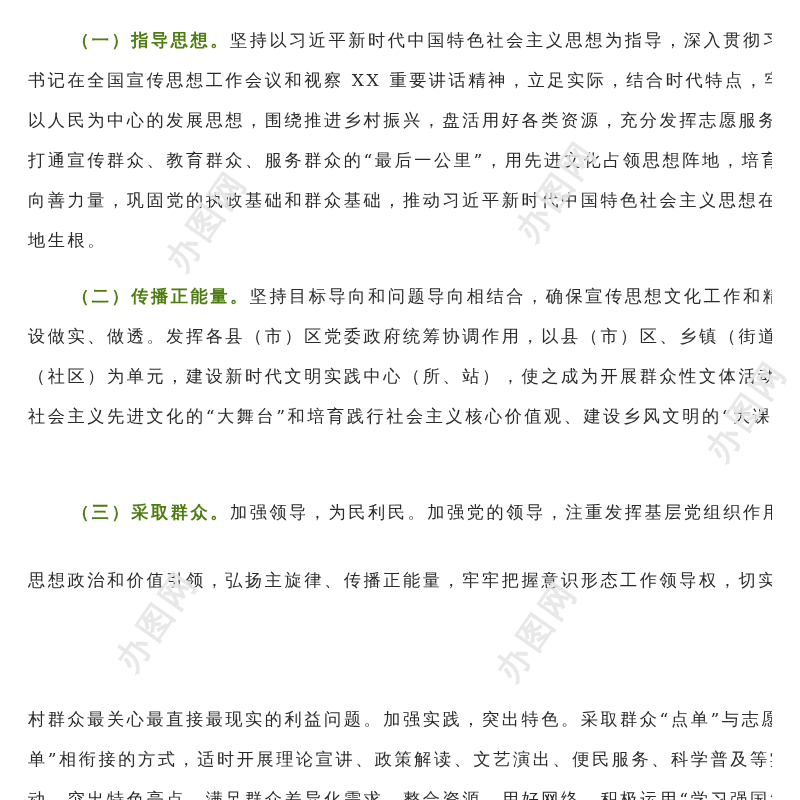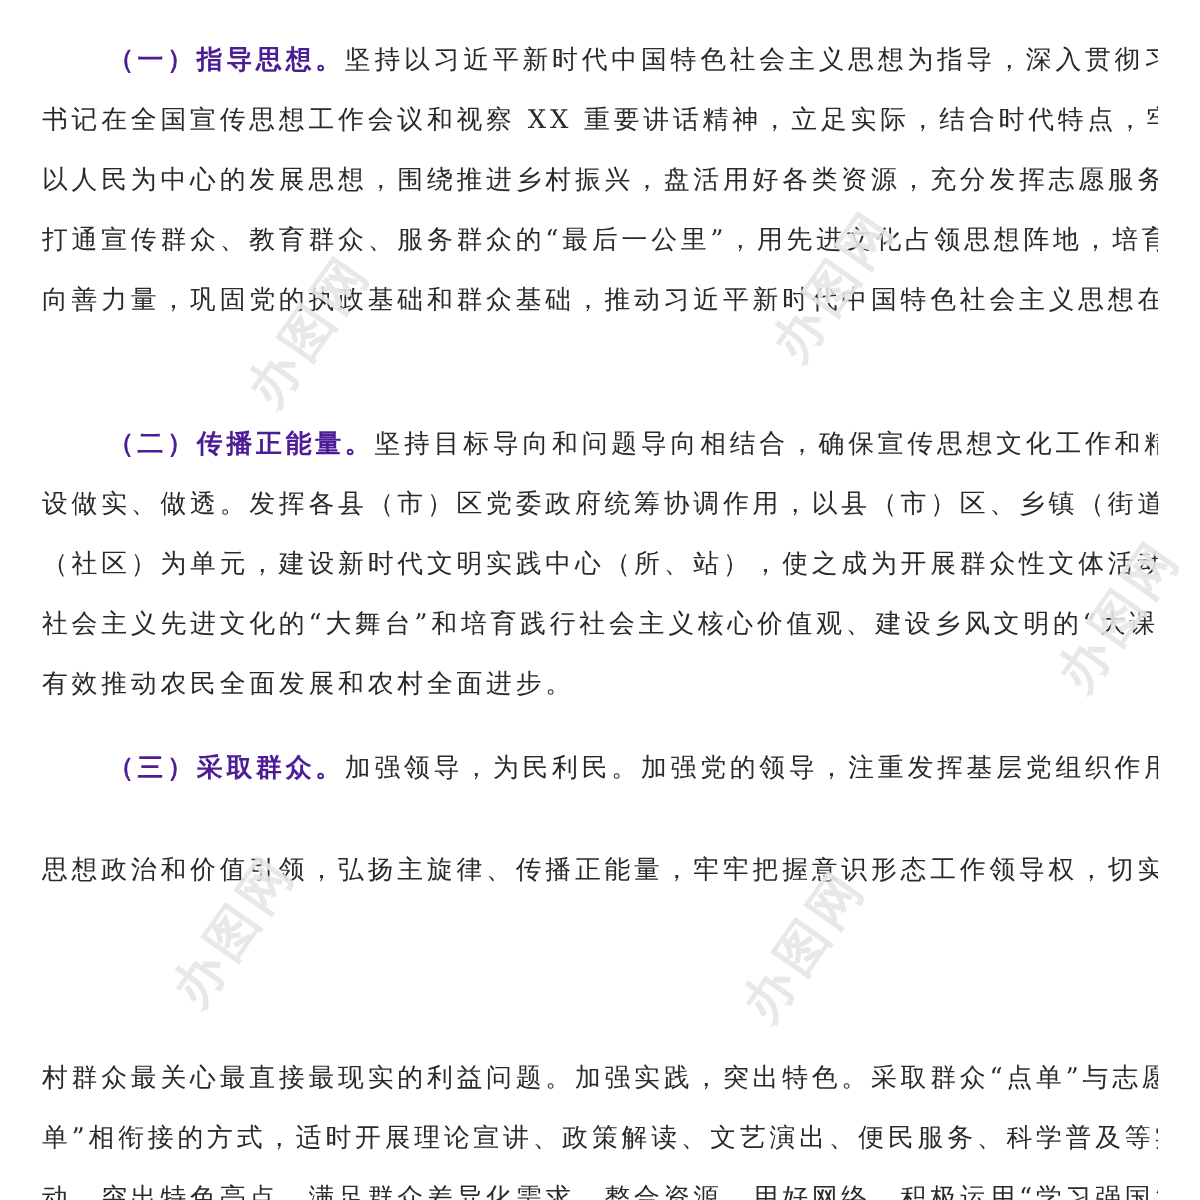"（一）指导思想。" .heading { color: #4c1d95 -> #4d7c0f }
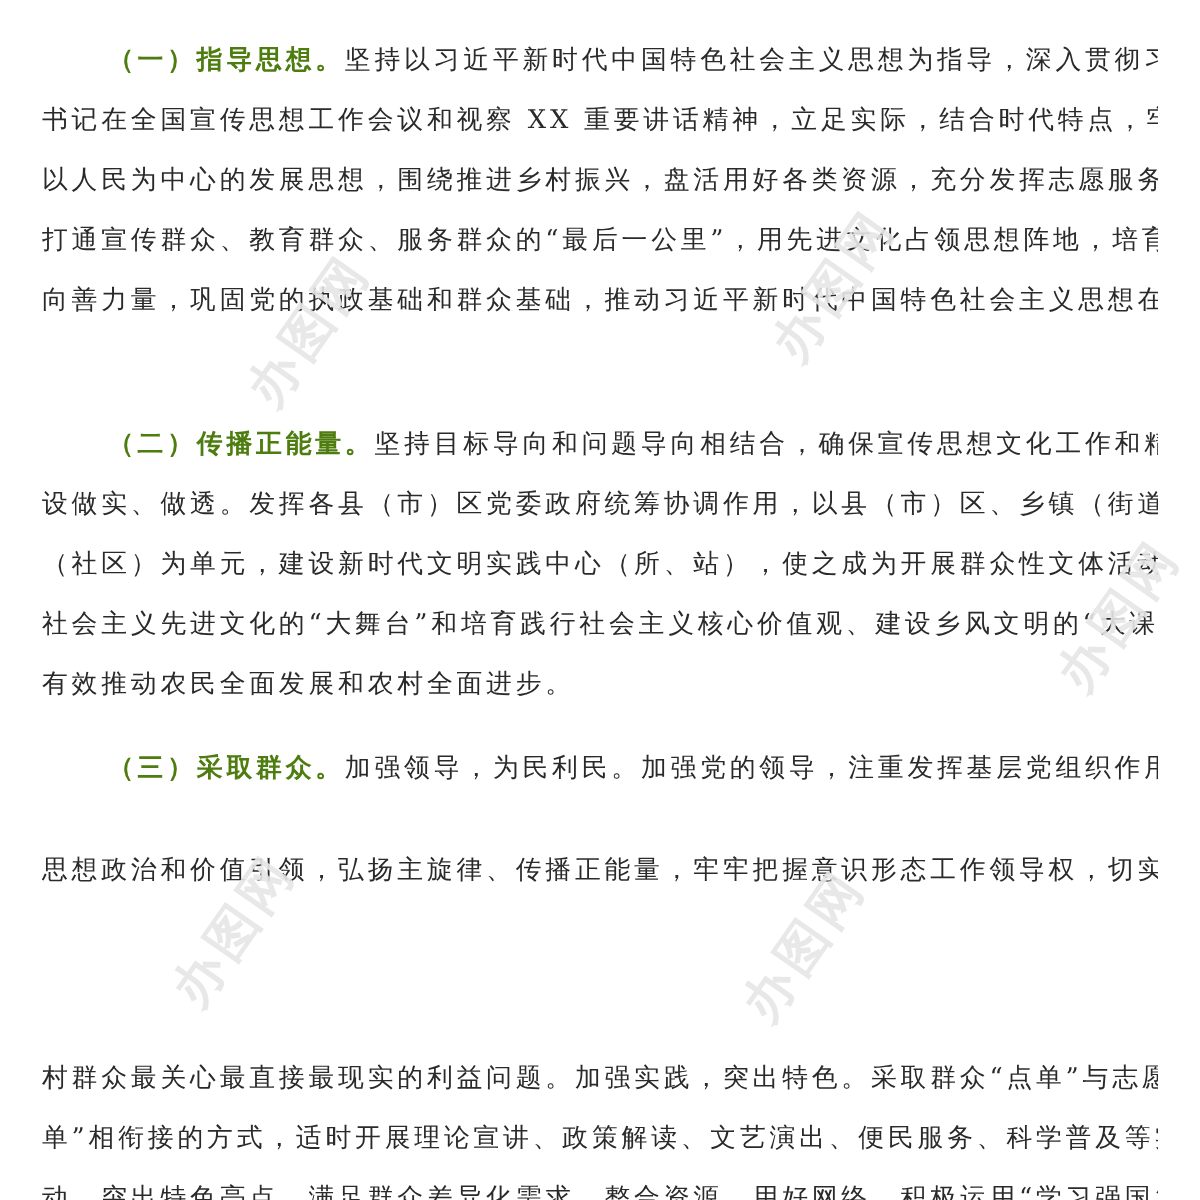"地生根。" div.line { html: none -> <div>地生根。</div> }
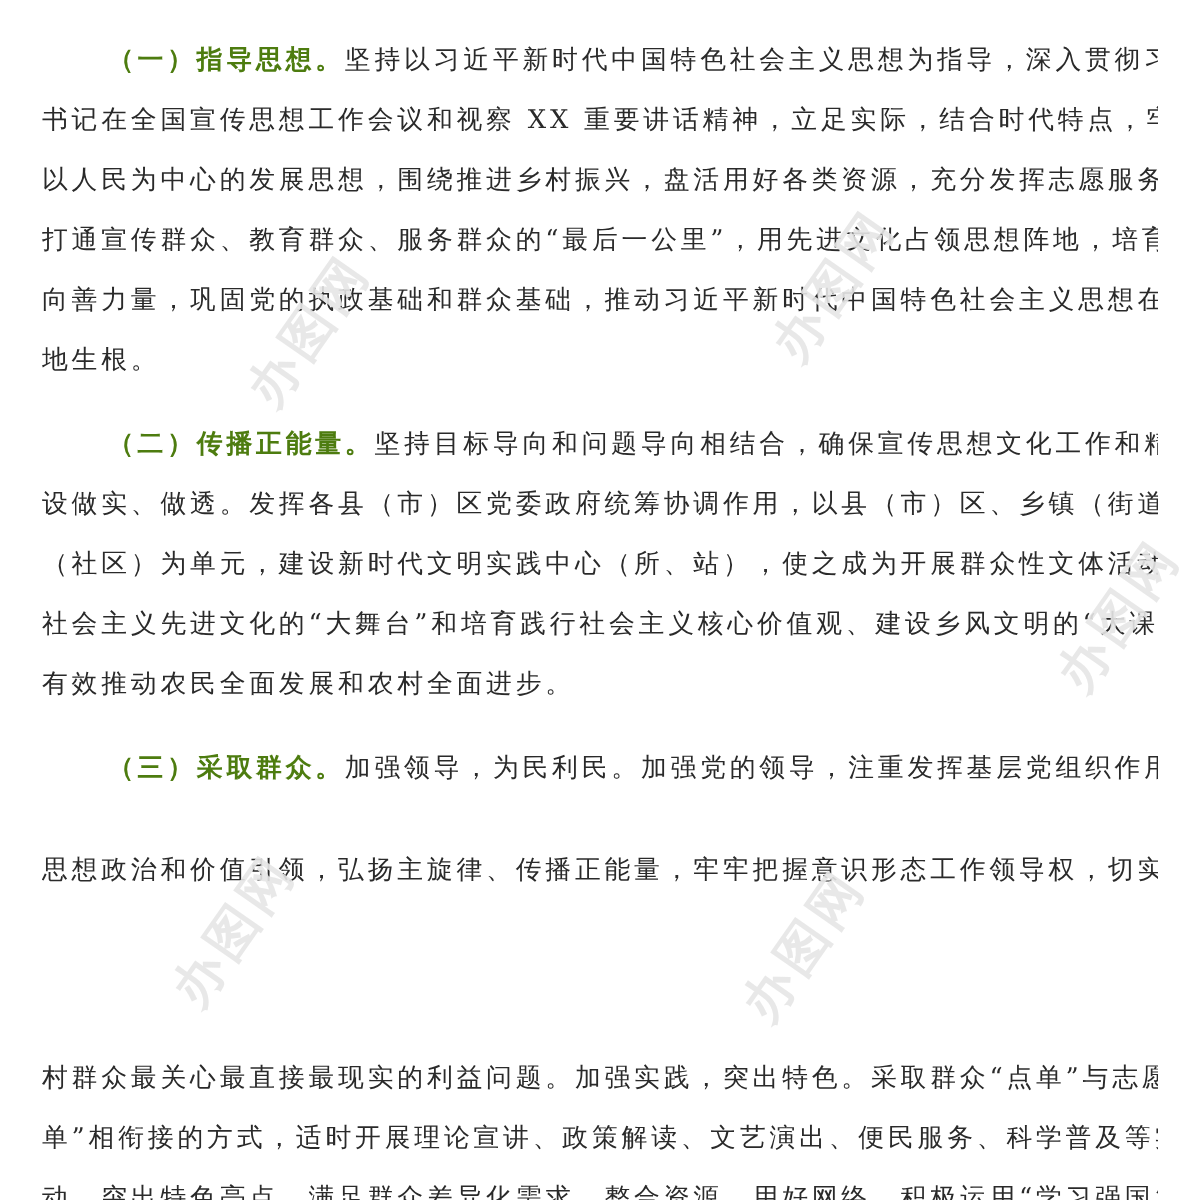"有效推动农民全面发展和农村全面进步。" div.line { html: <div>有效推动农民全面发展和农村全面进步。</div> -> none }
